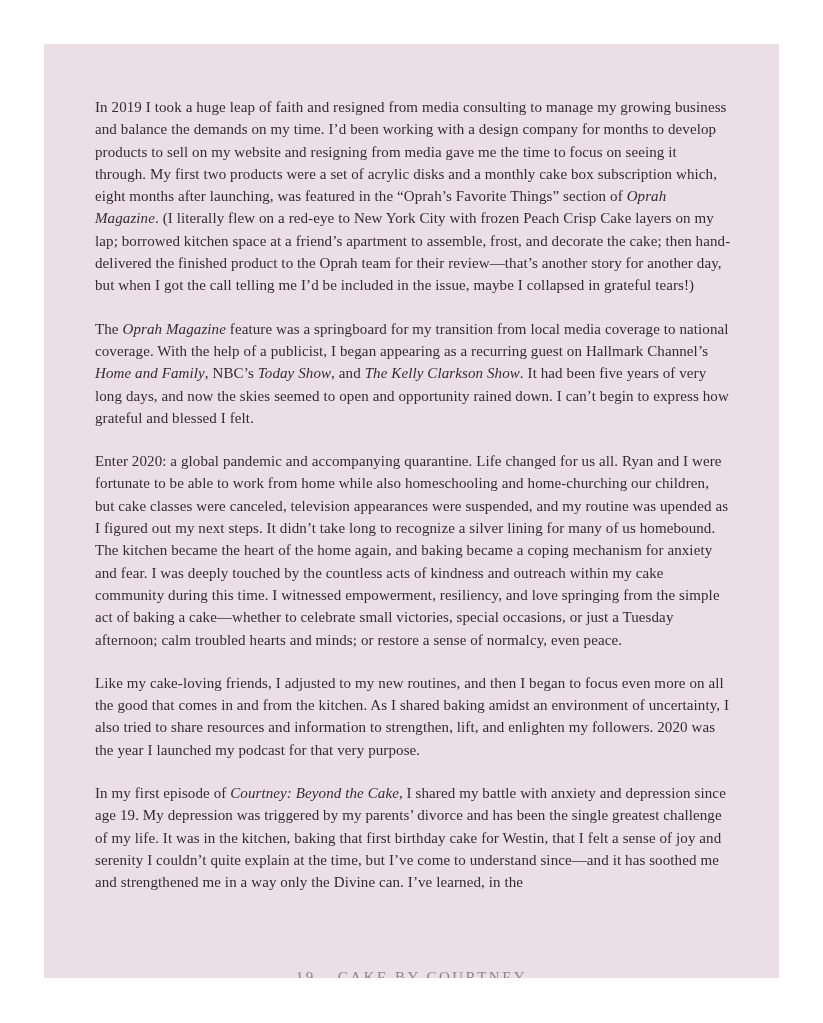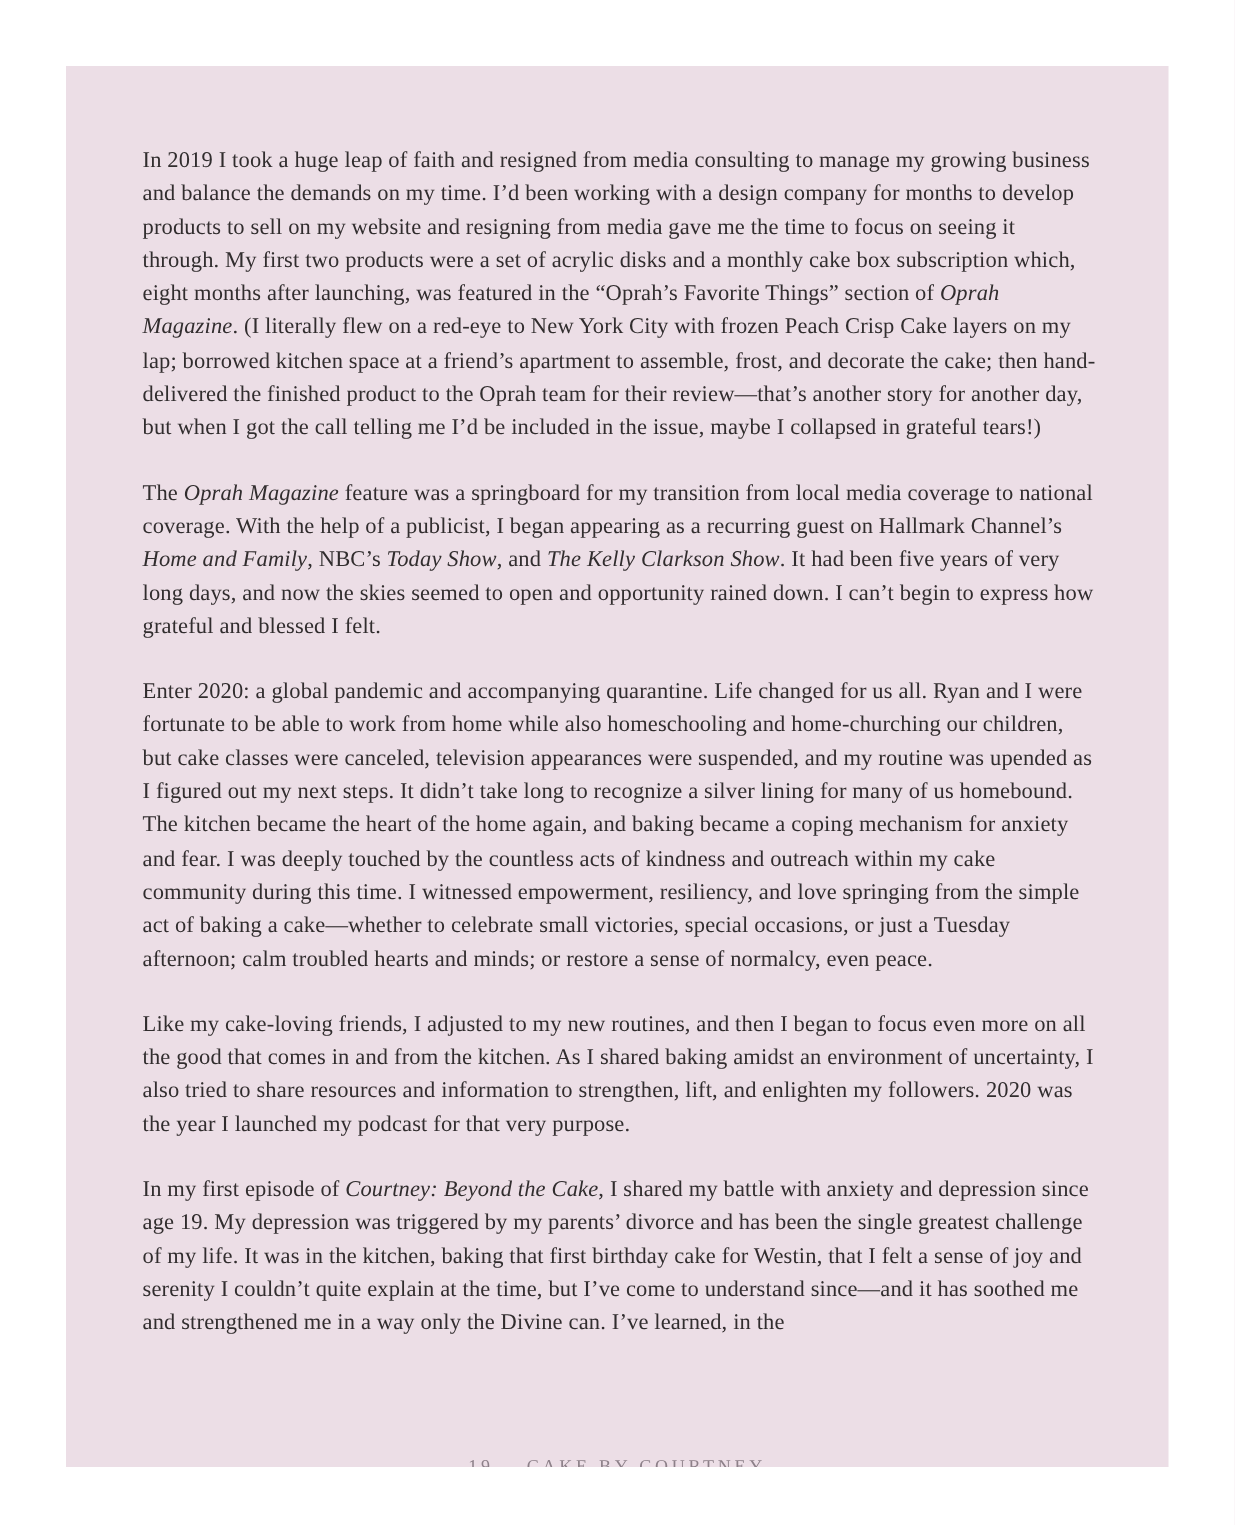"19 CAKE BY COURTNEY" .page-footer { font-size: 12px -> 15px }
